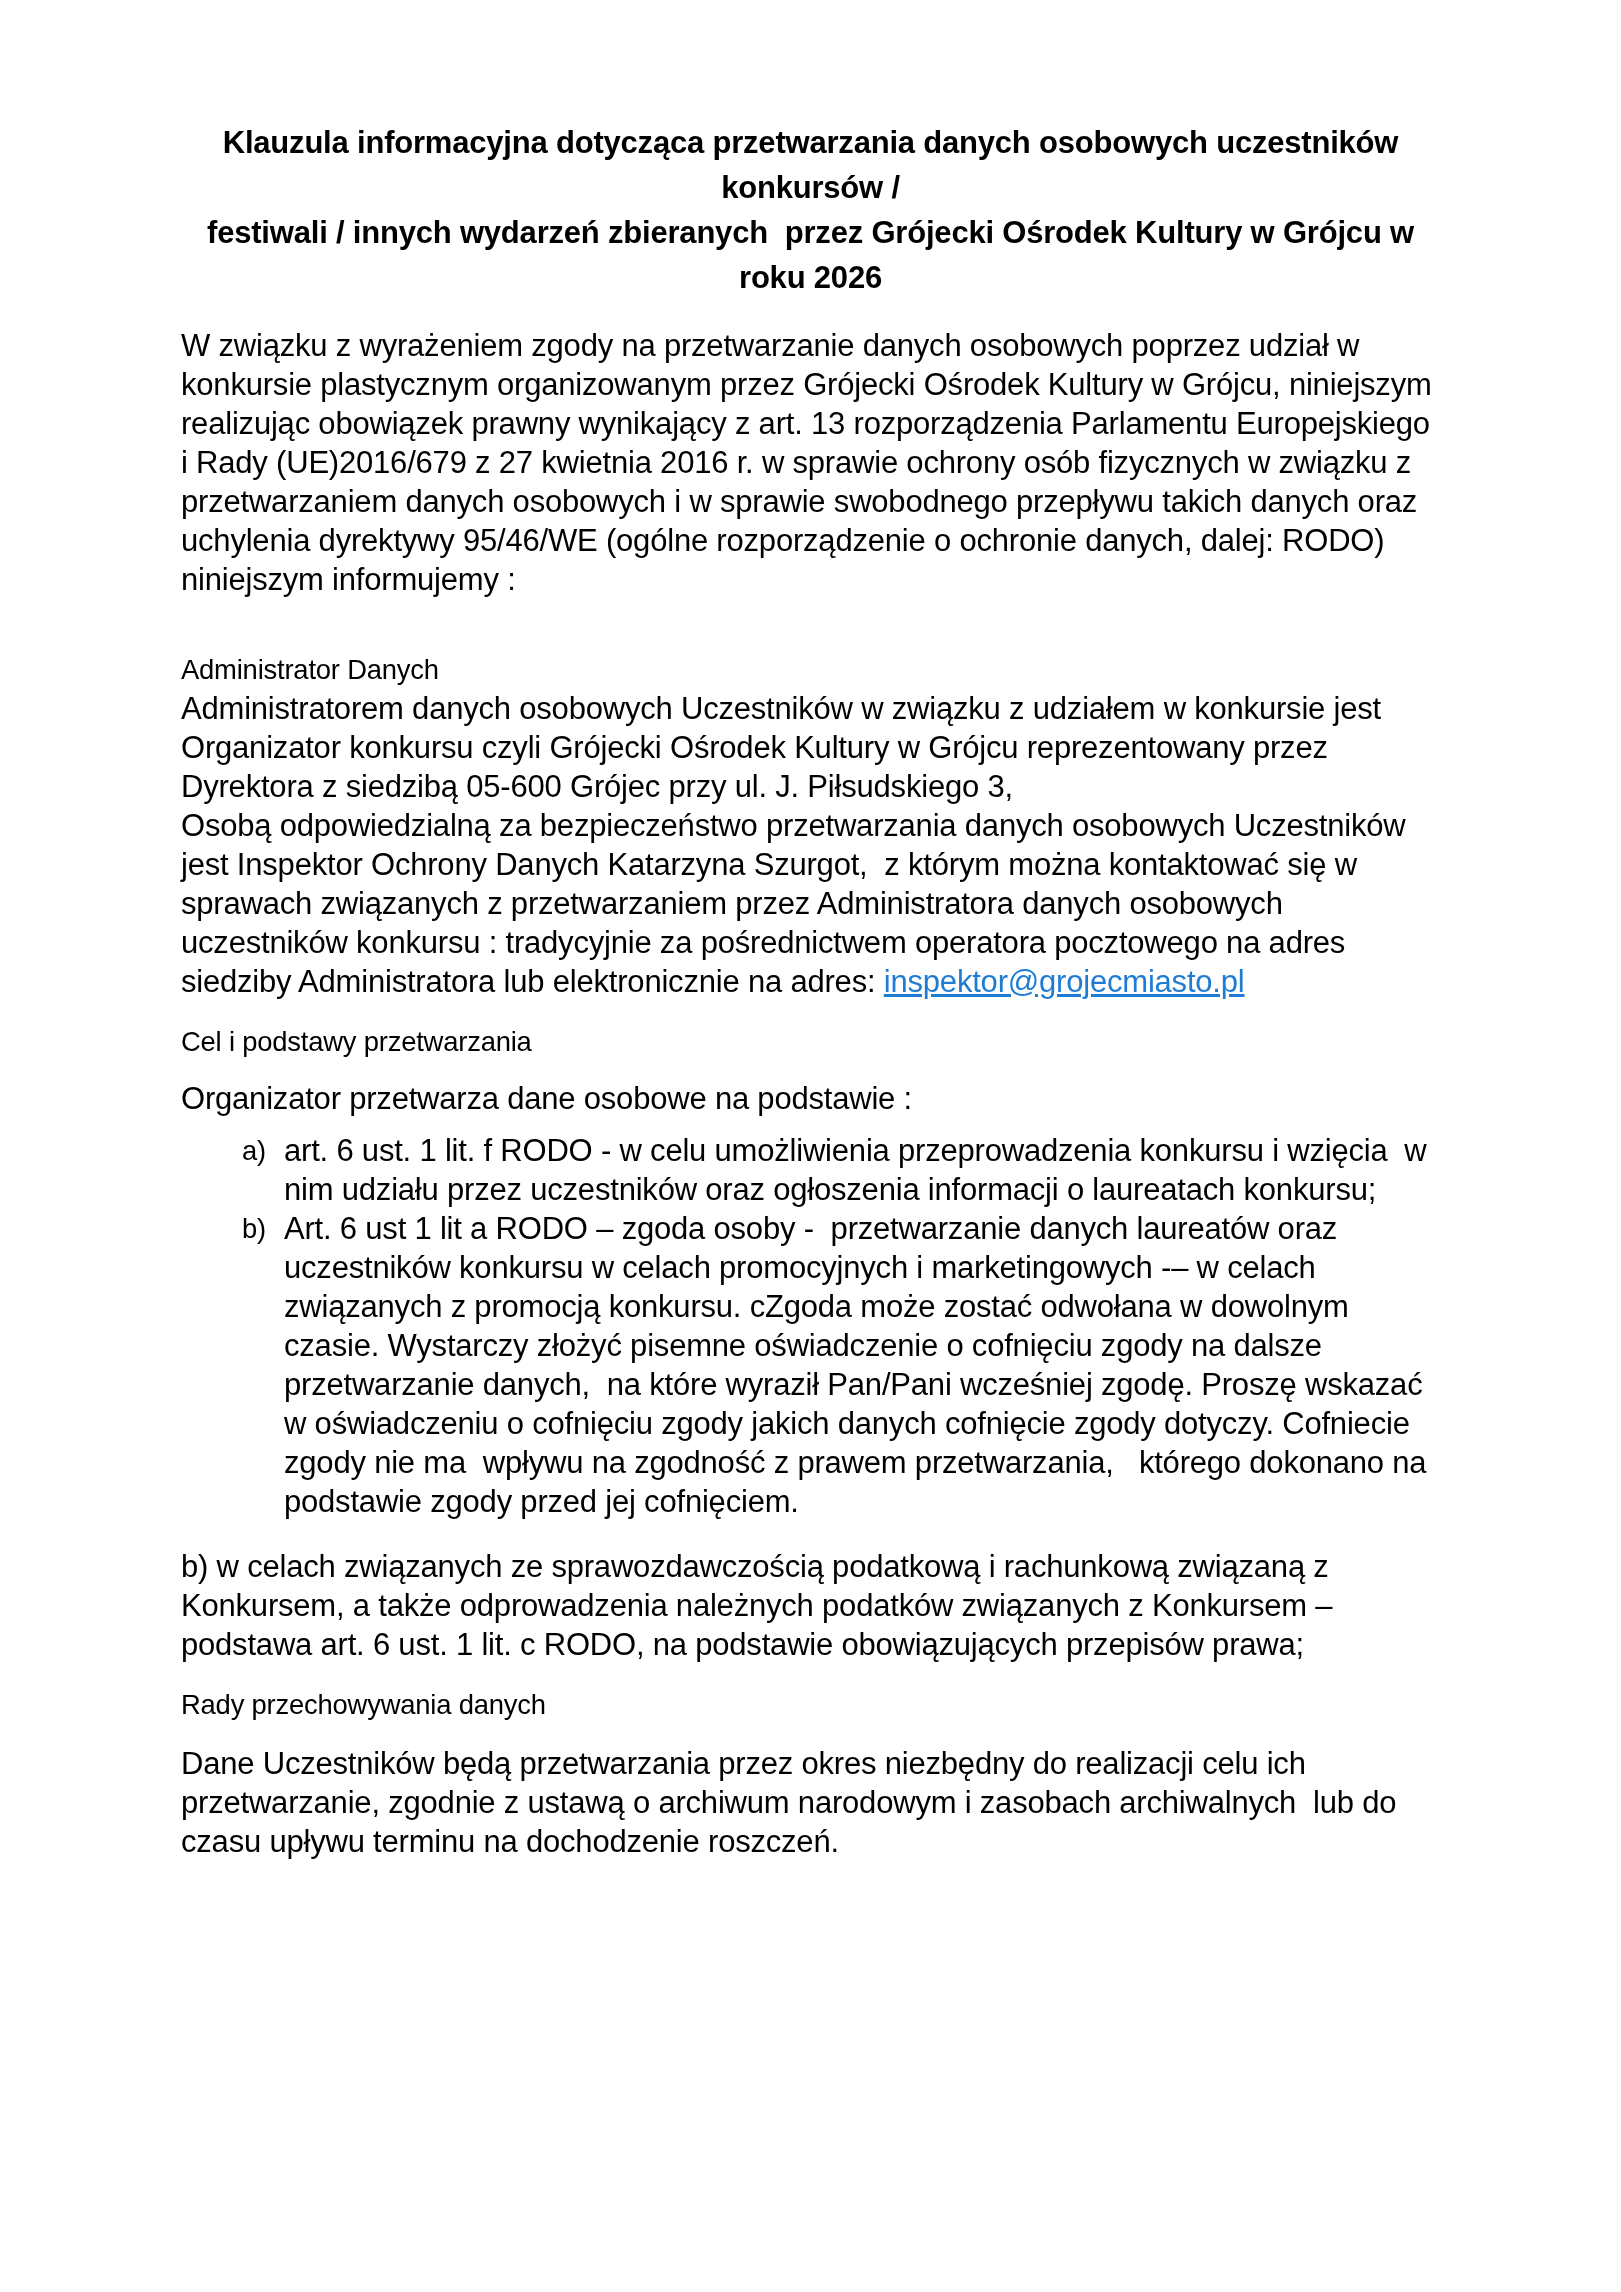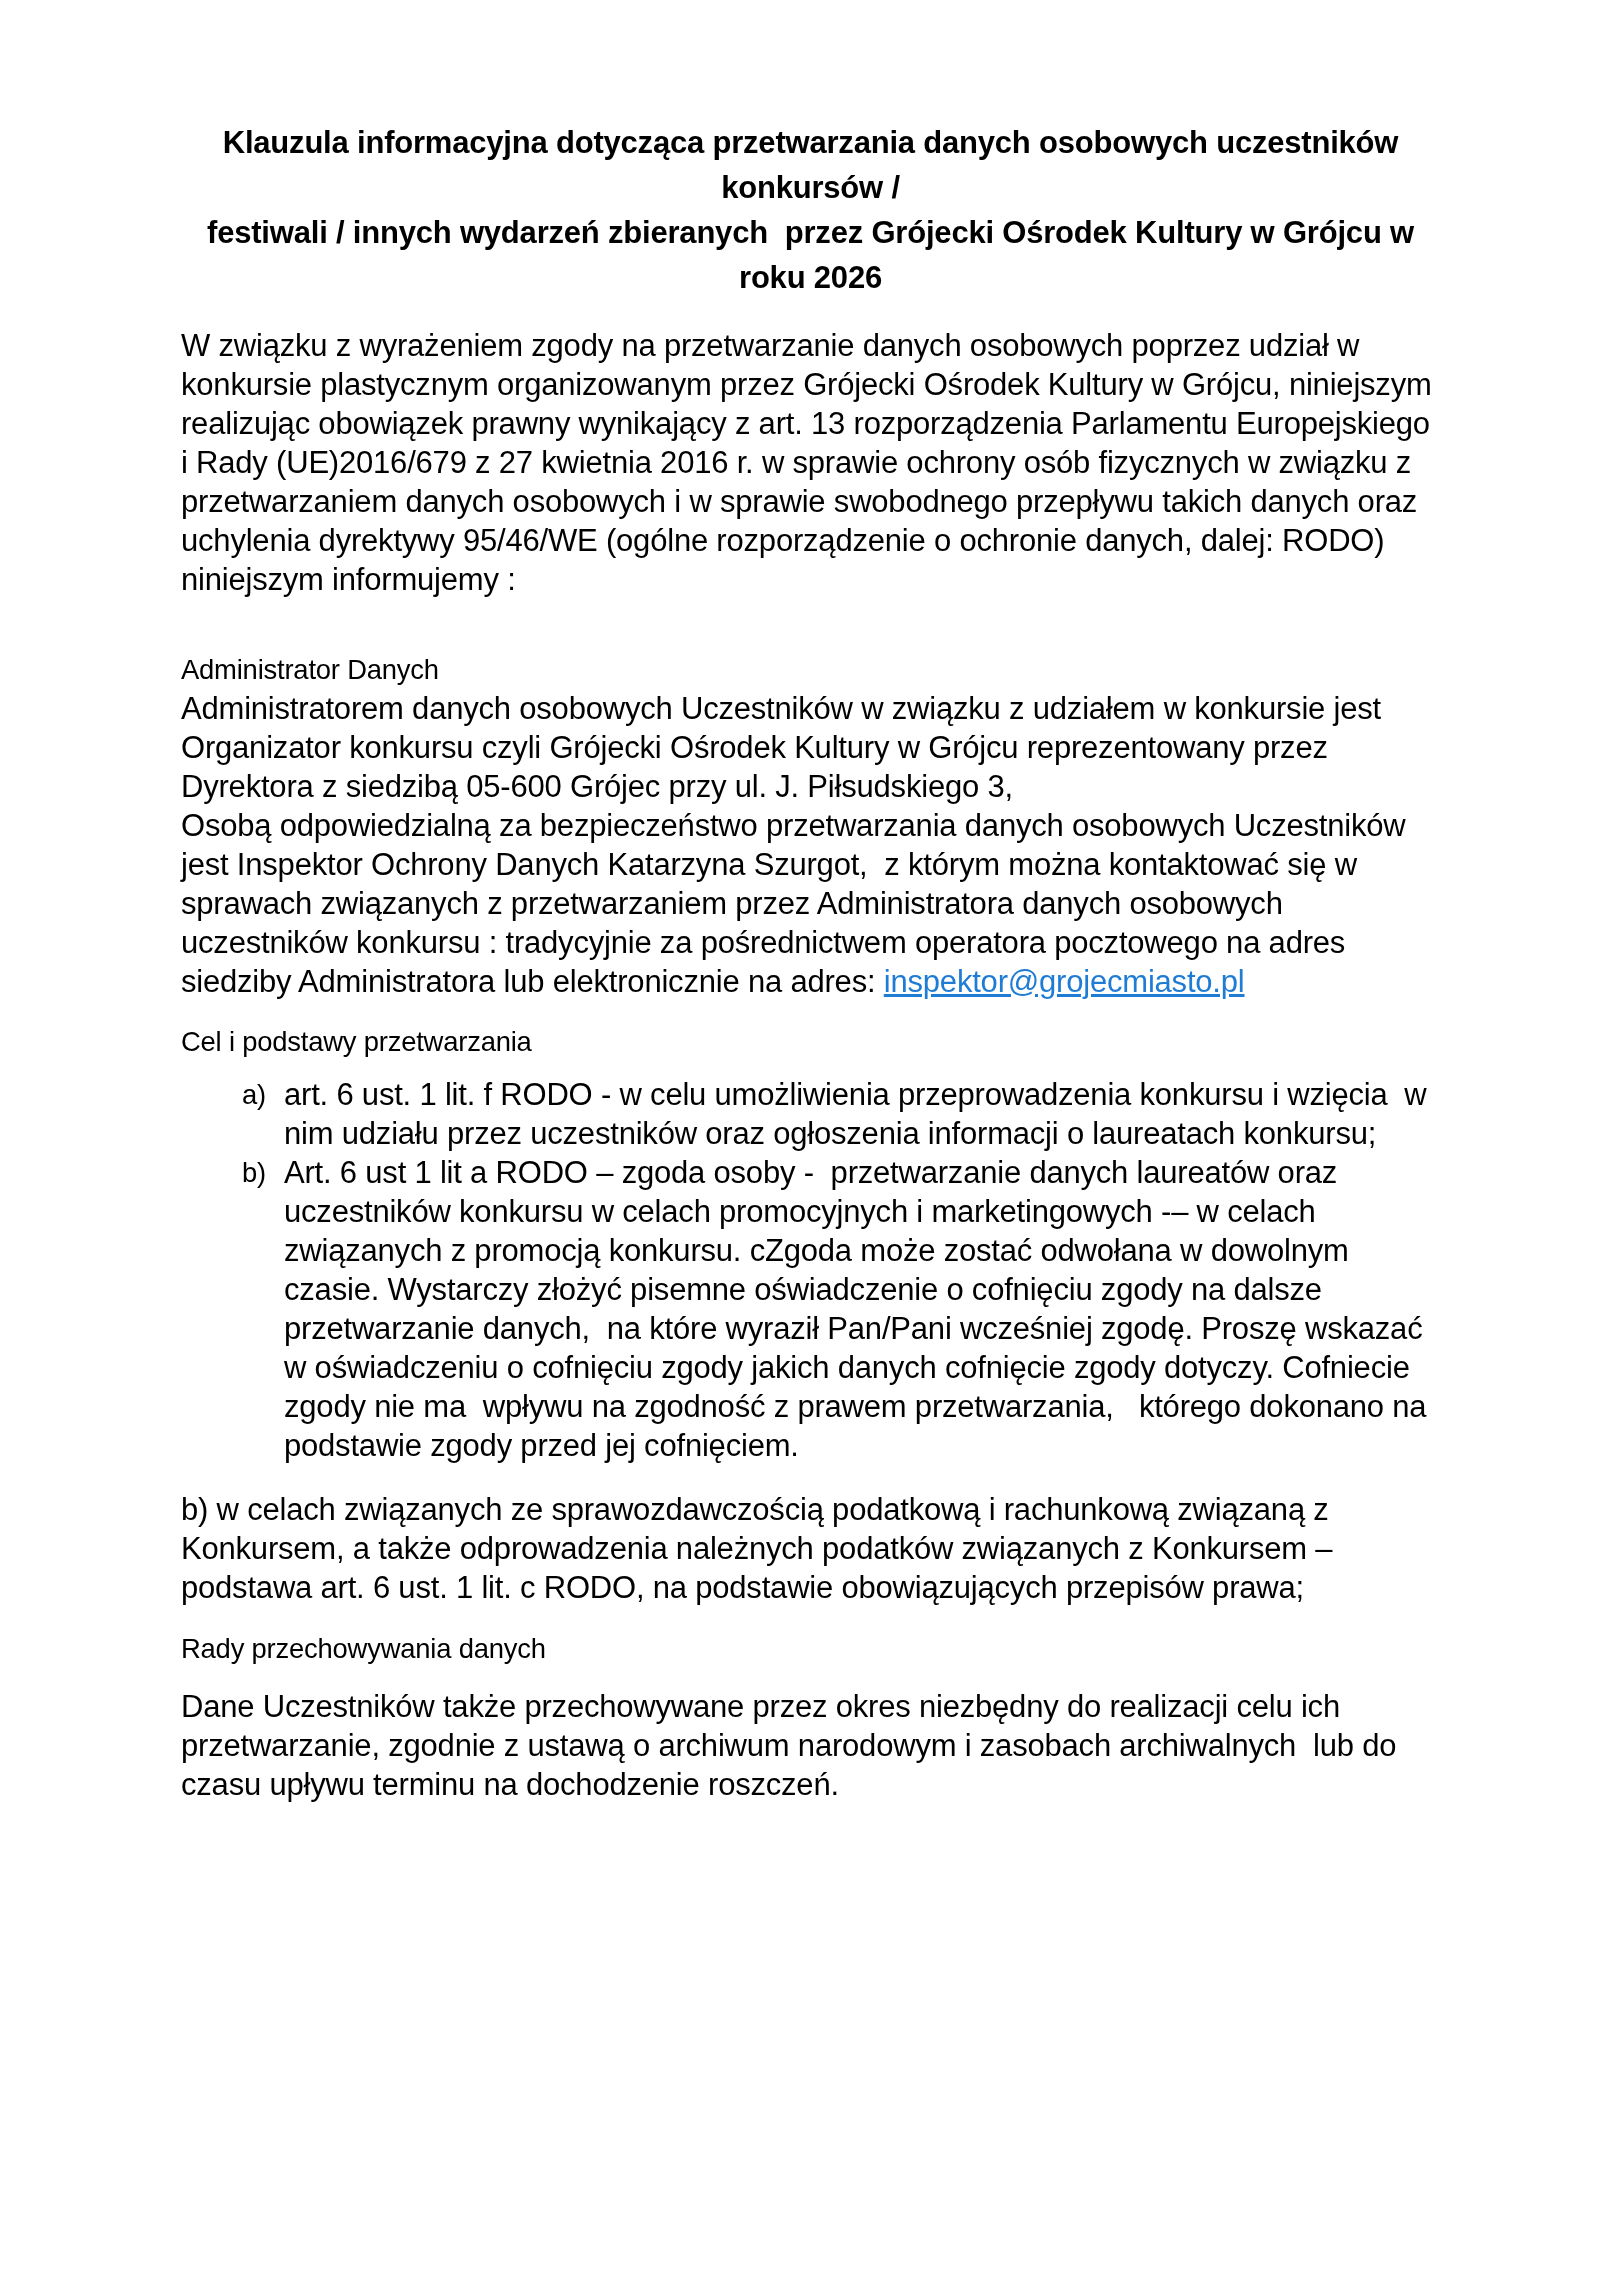"Organizator przetwarza dane osobowe na" p.lead { html: none -> <p>Organizator przetwarza dane osobowe na podstawie :</p> }
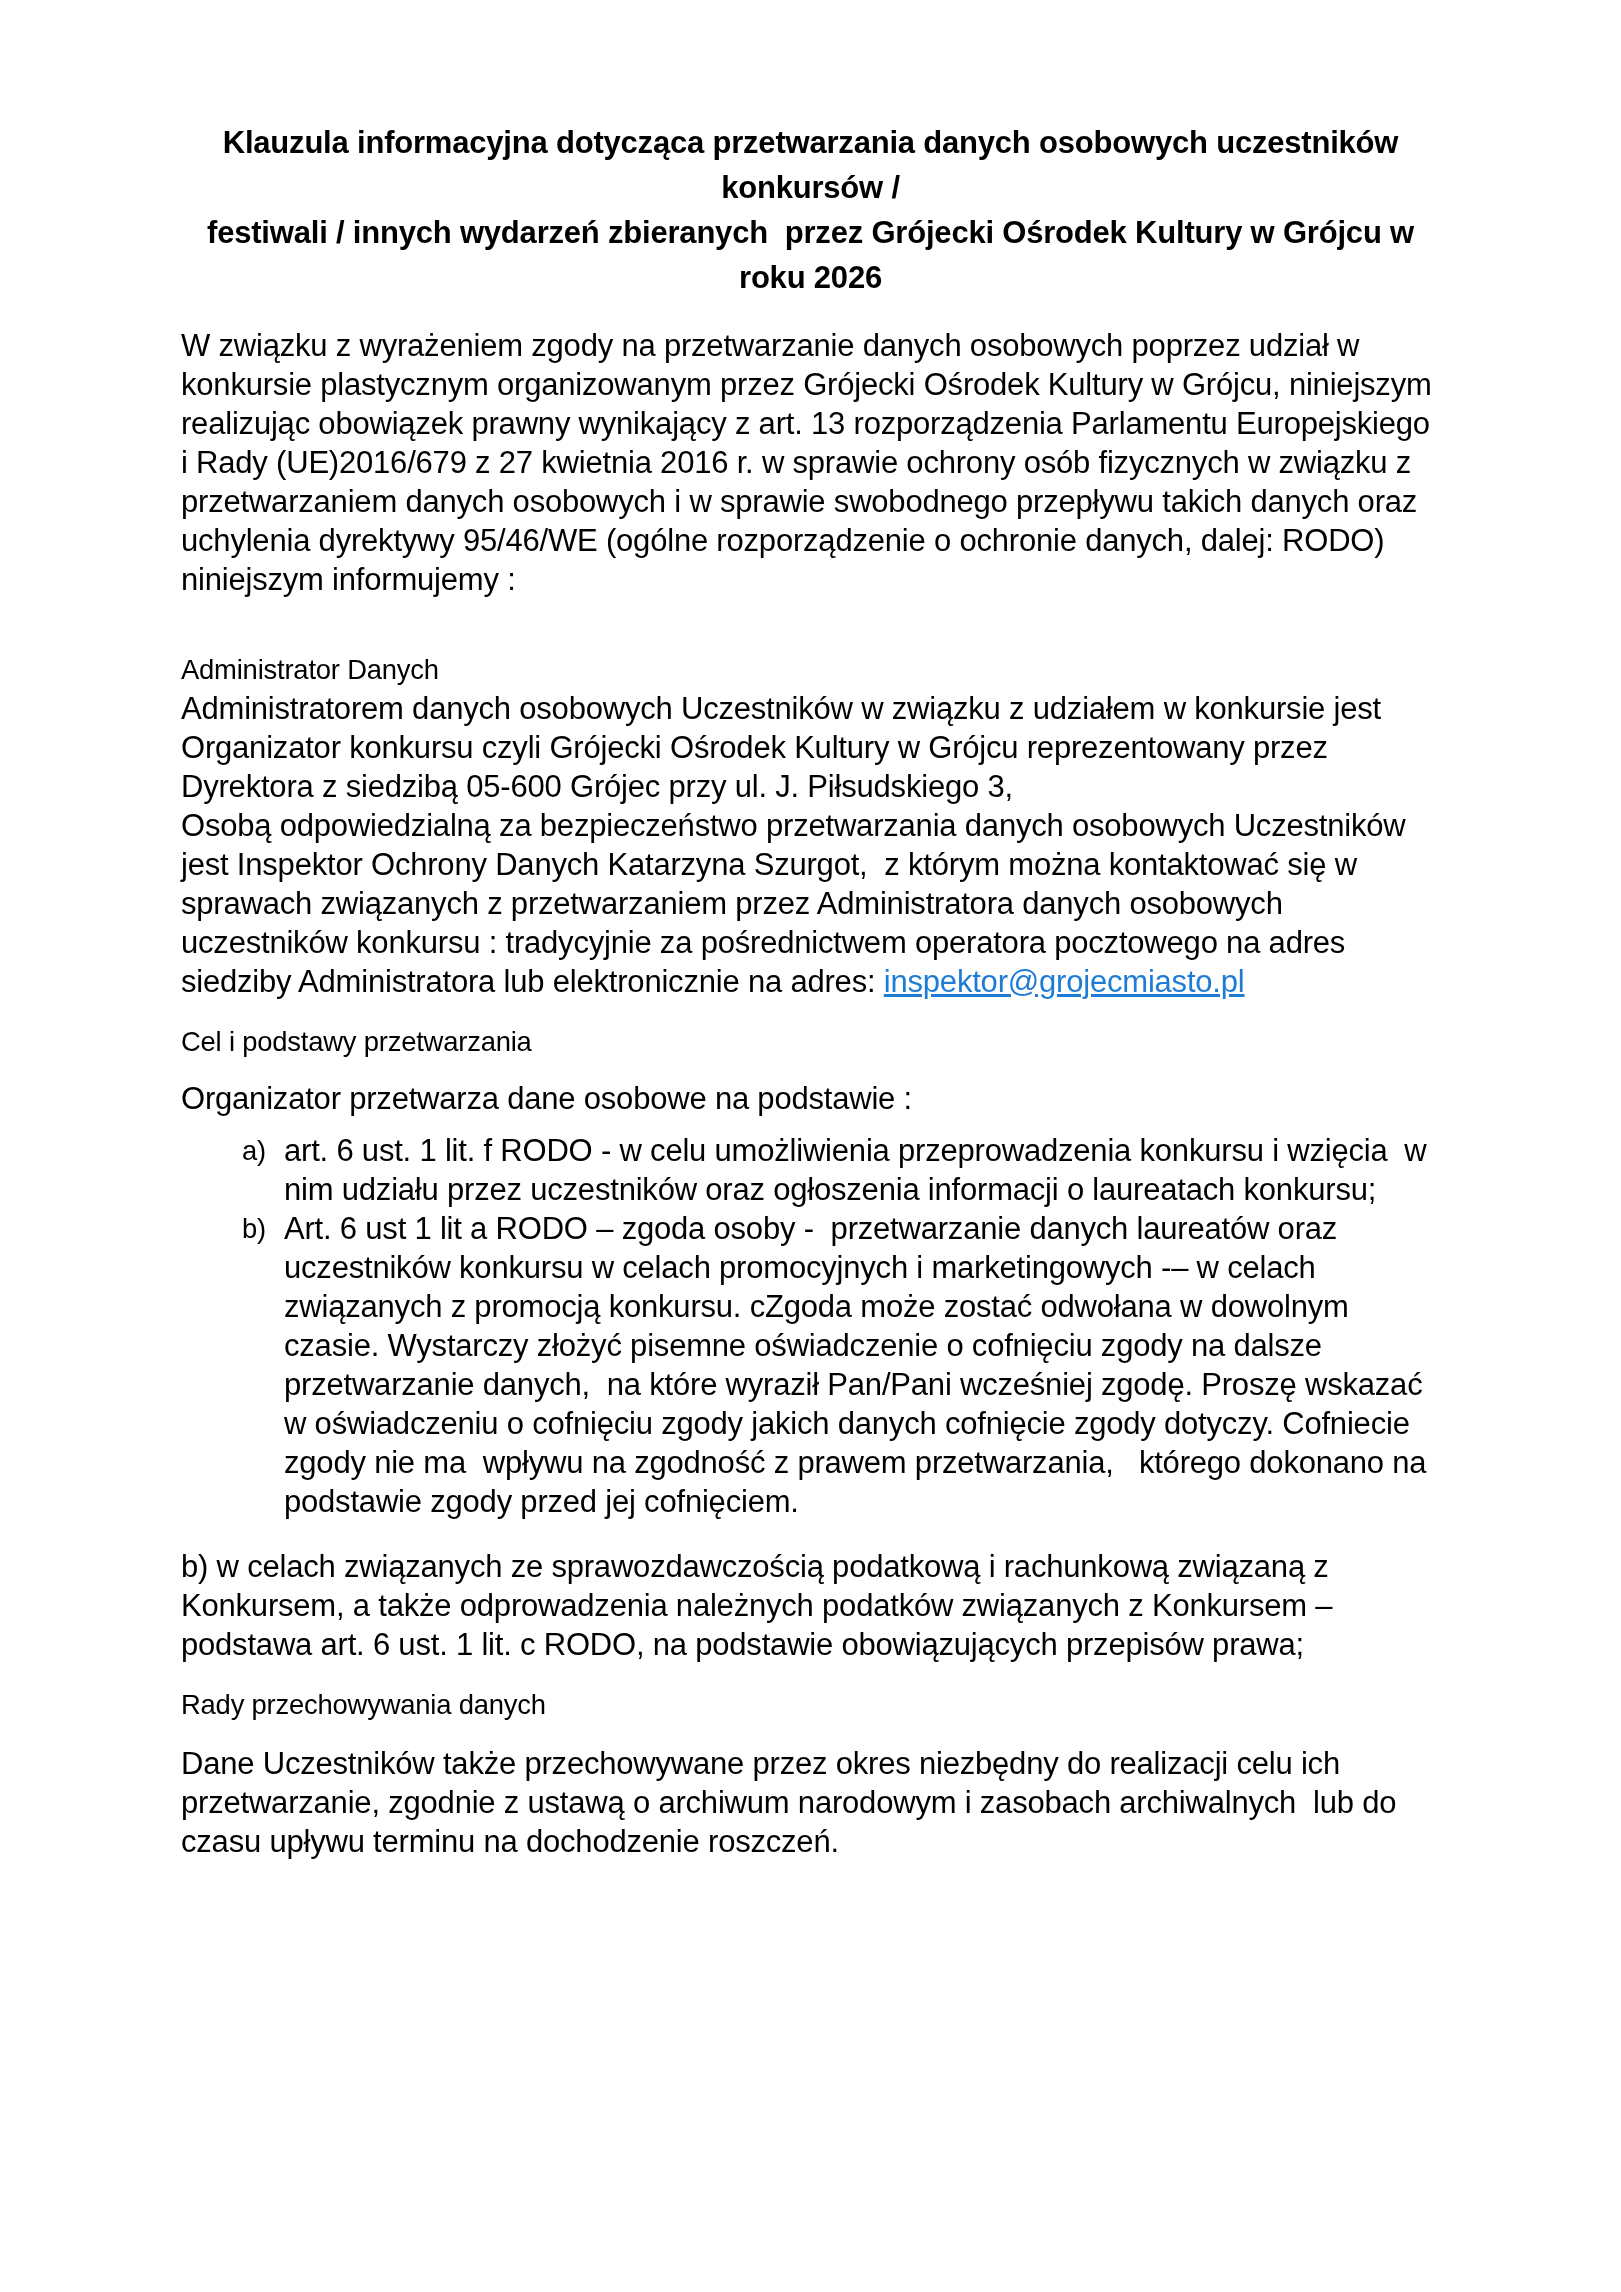"Dane Uczestników także przechowywane" p.para { text: także przechowywane -> będą przetwarzania }
